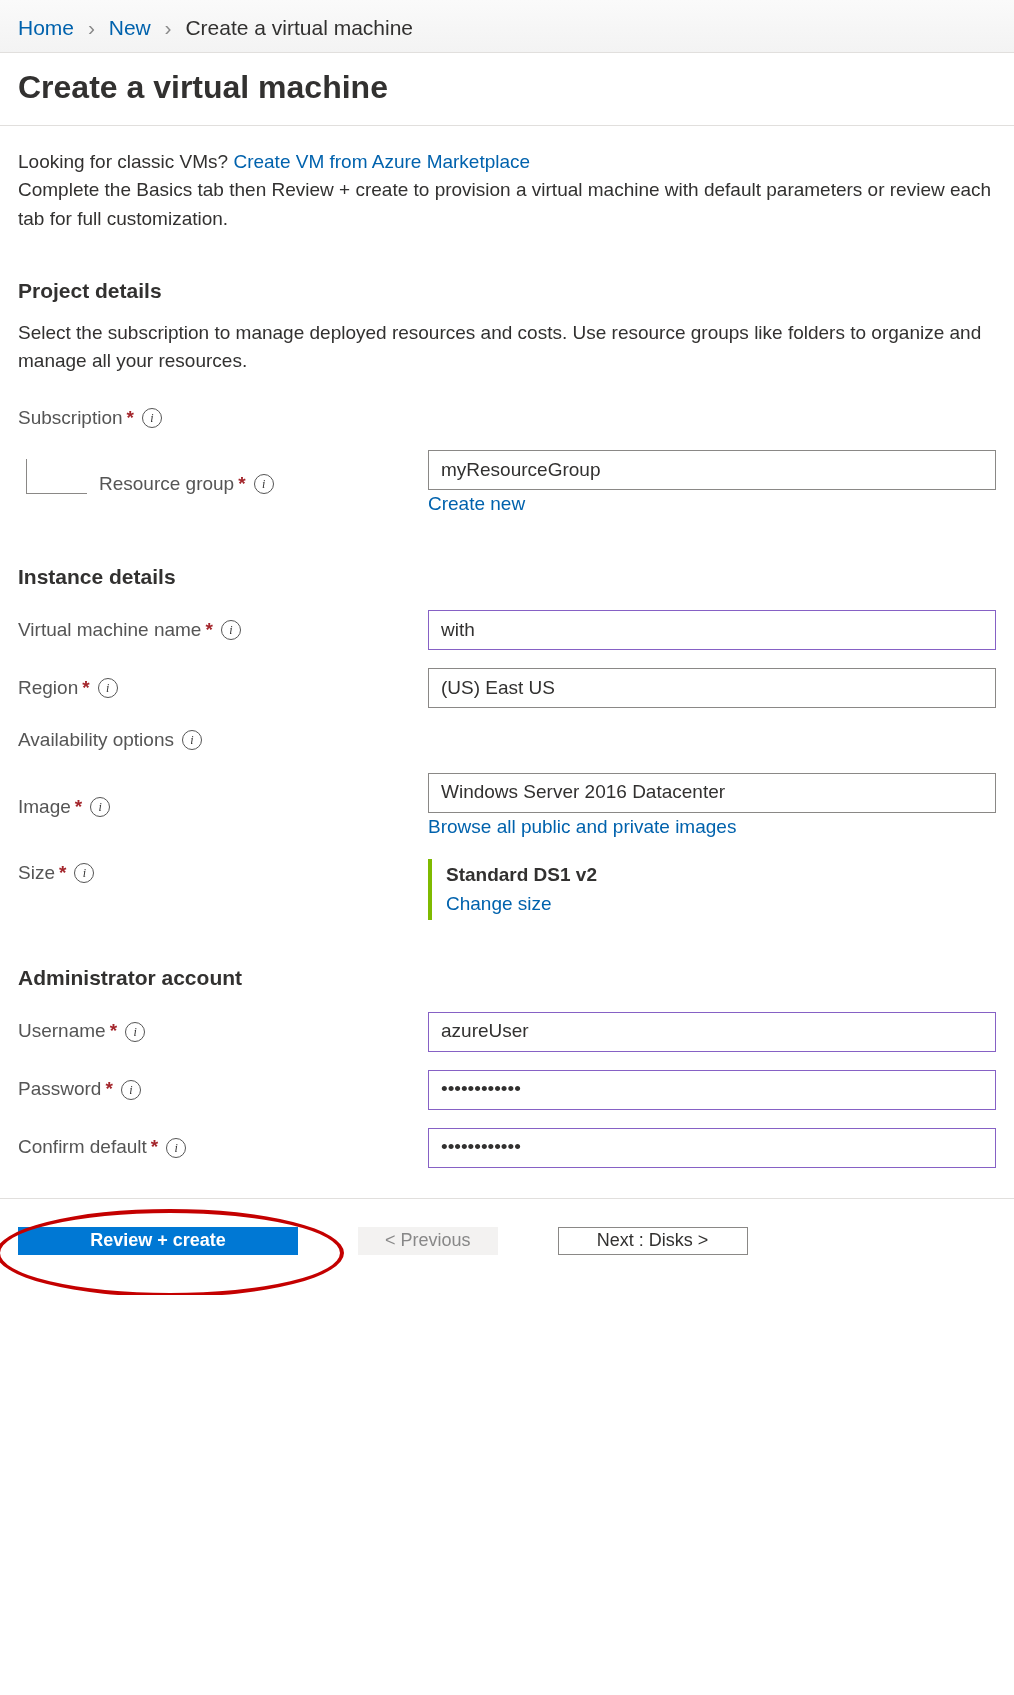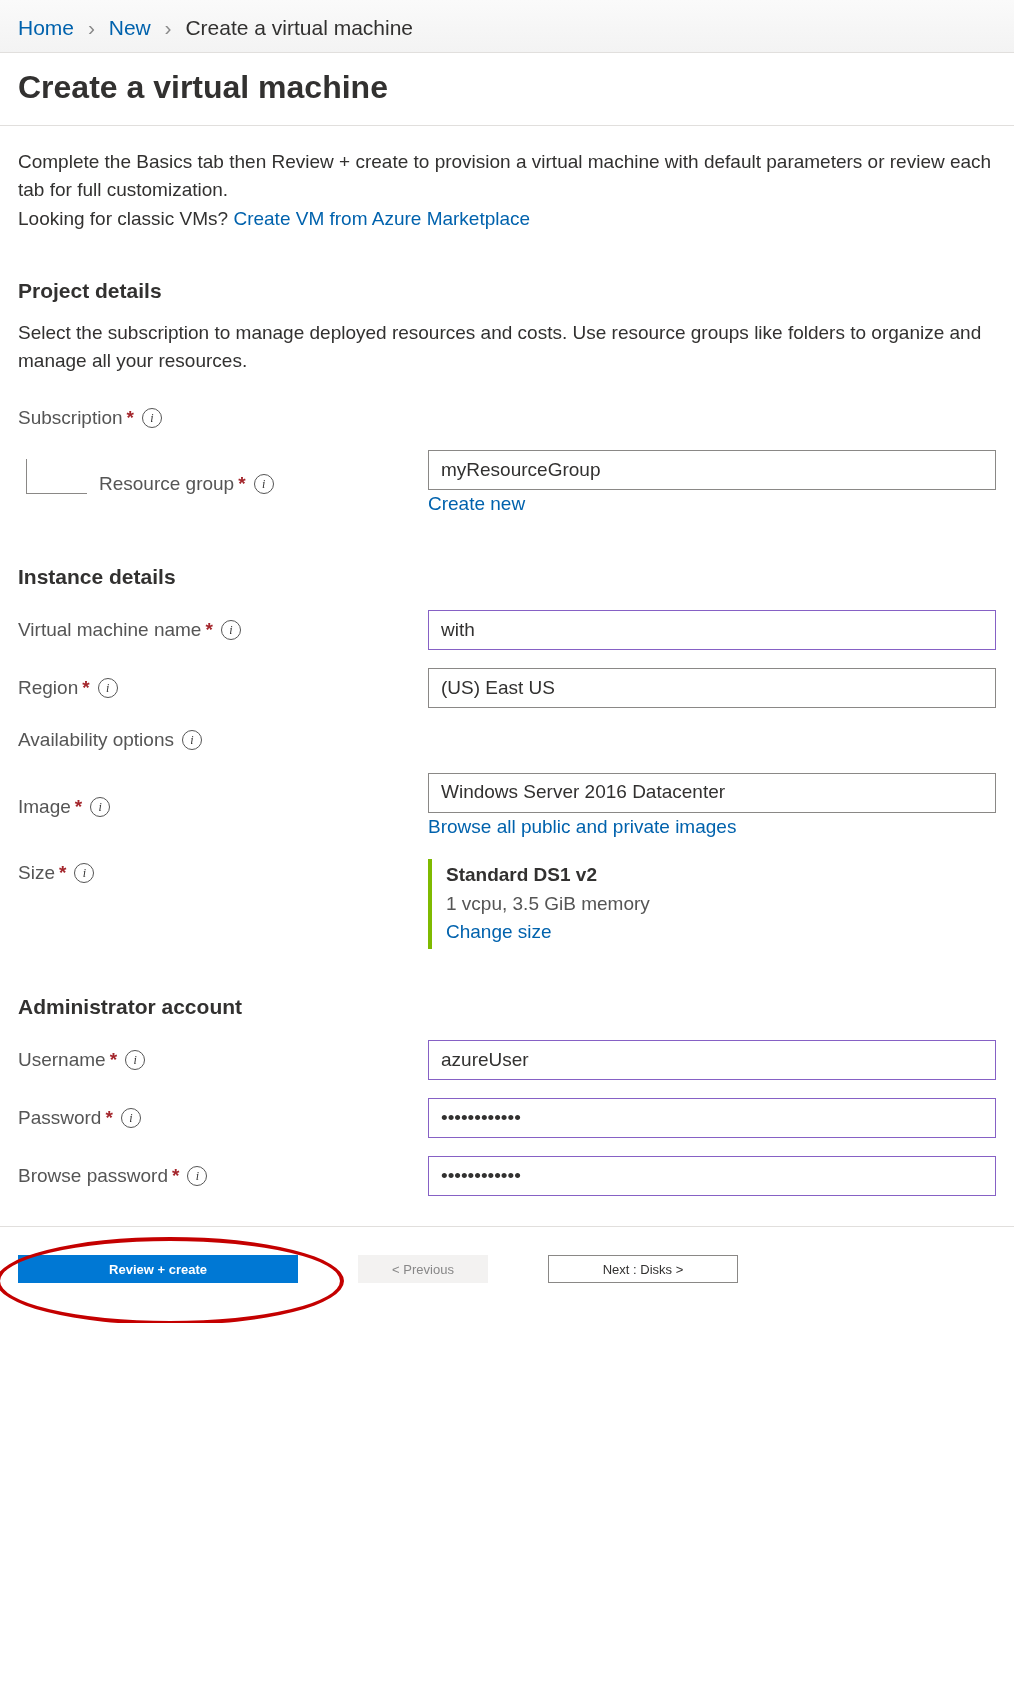"Complete the Basics tab then" div { order: before "Looking for classic VMs? Create" -> after "Looking for classic VMs? Create" }
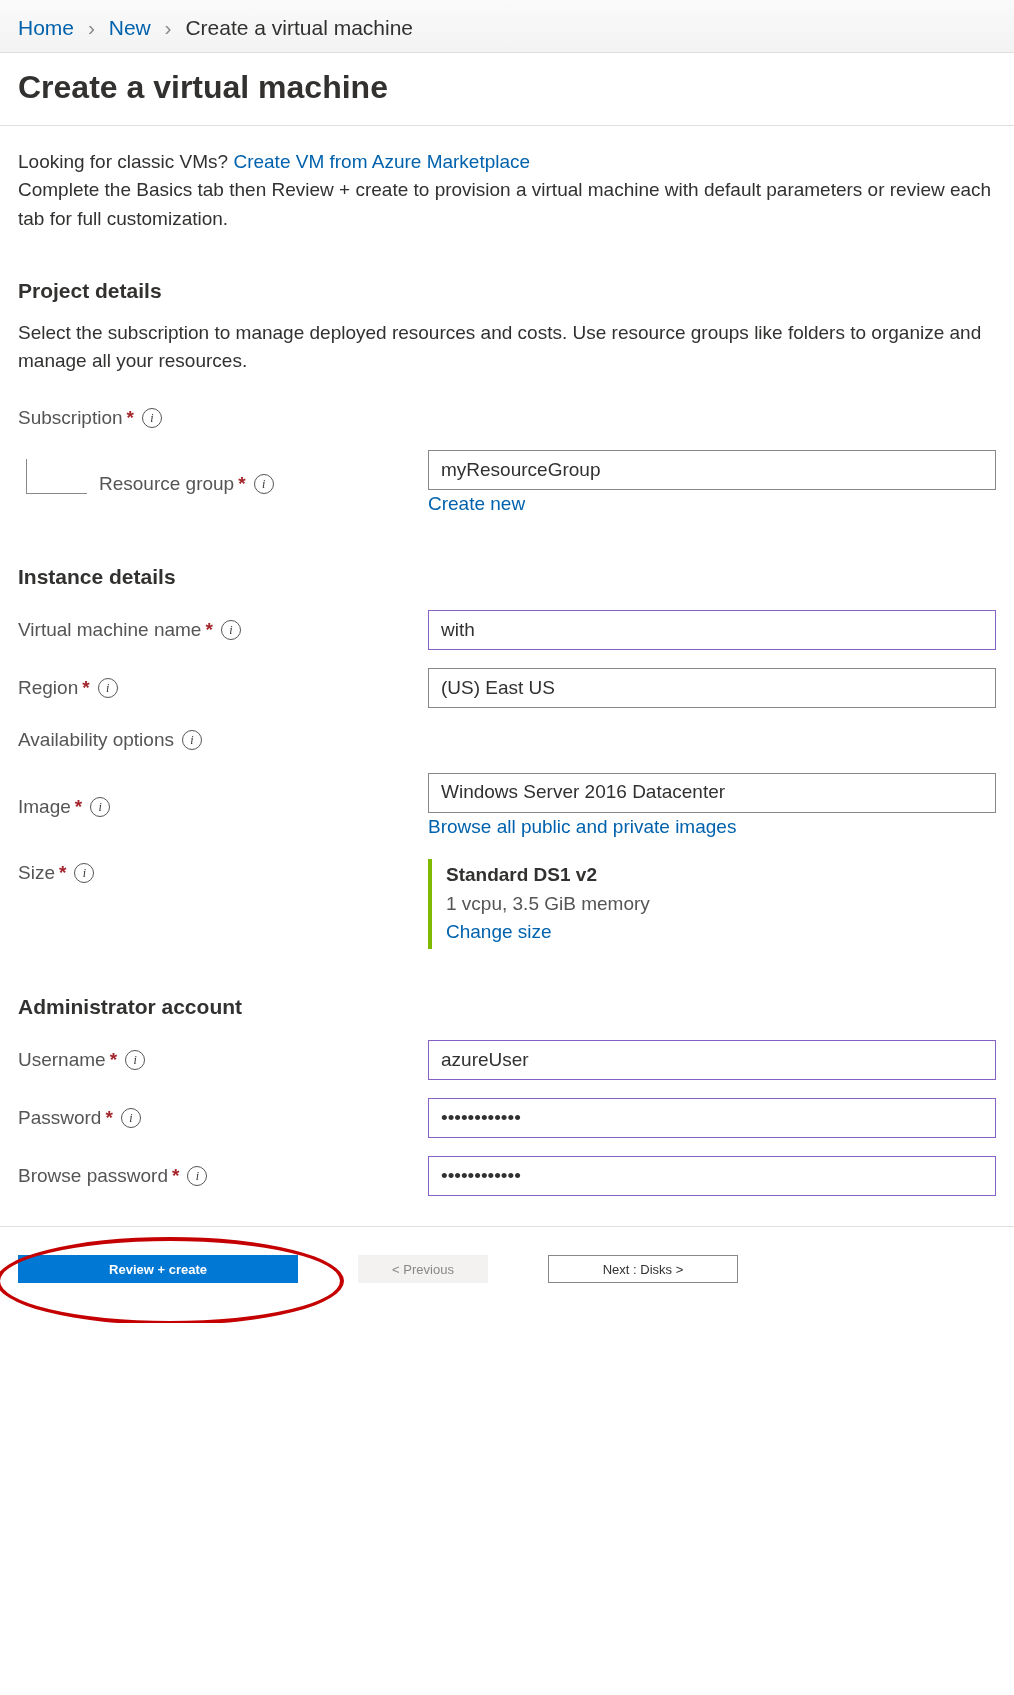"1 vcpu, 3.5 GiB memory" div.size-desc { html: <div>1 vcpu, 3.5 GiB memory</div> -> none }
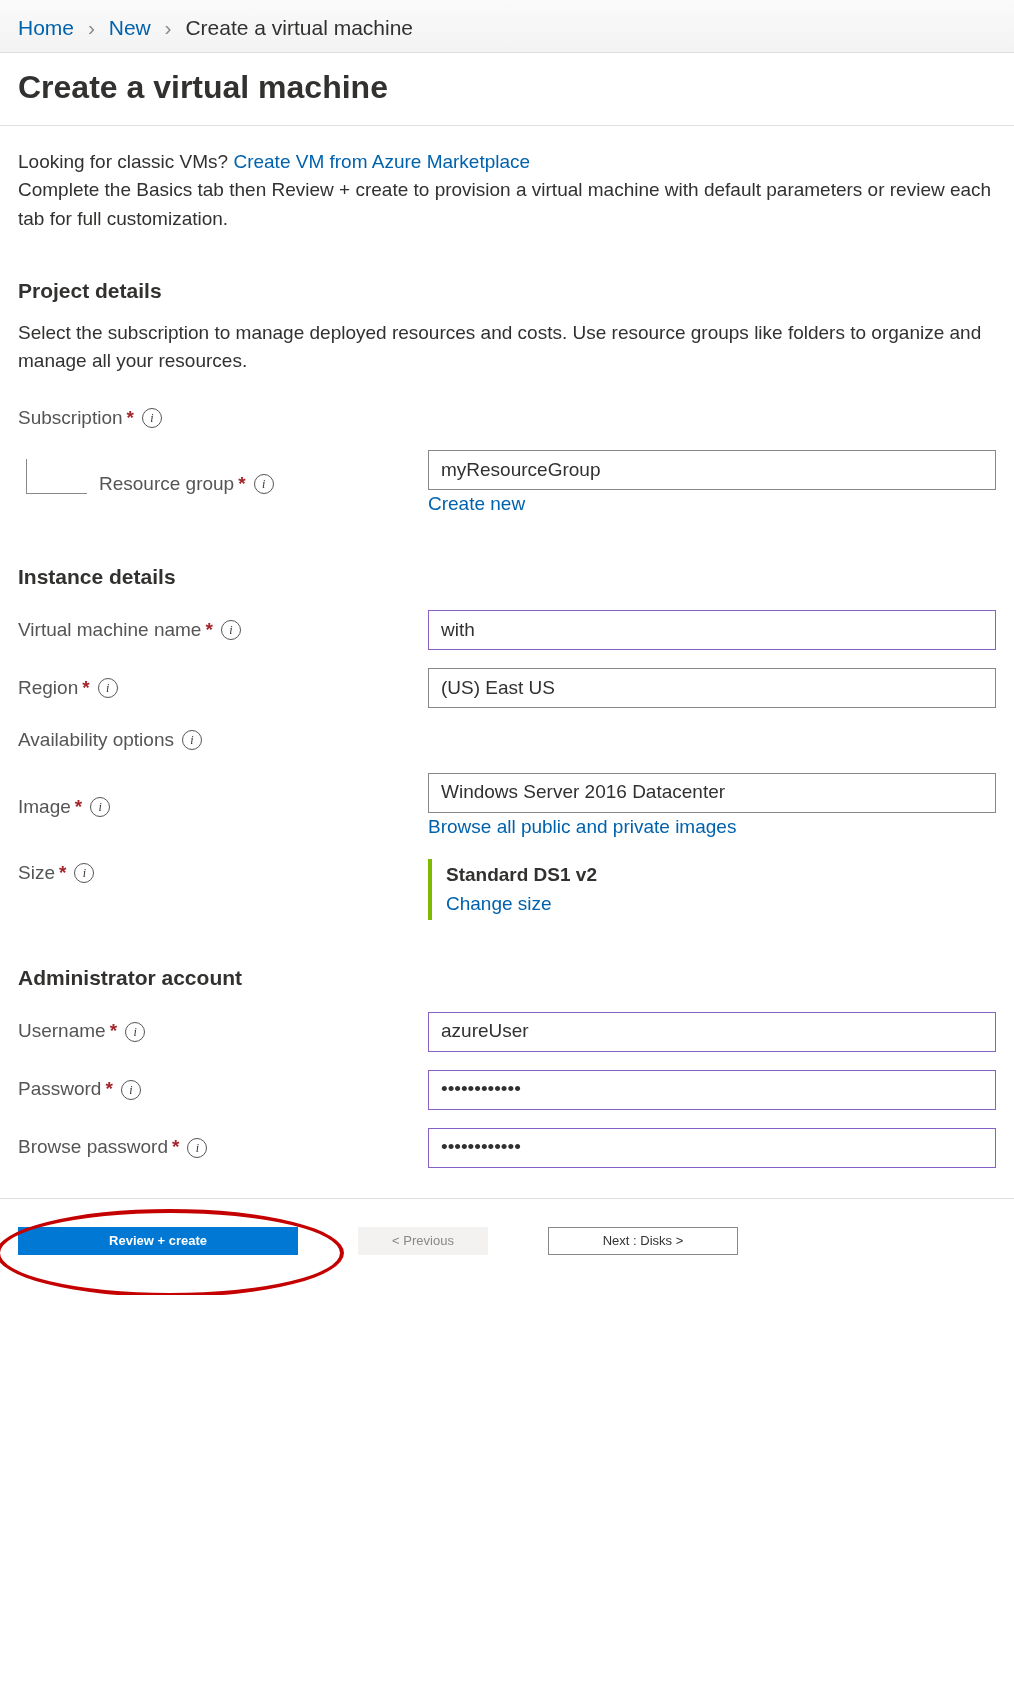"Browse password" span { text: Browse password -> Confirm default }
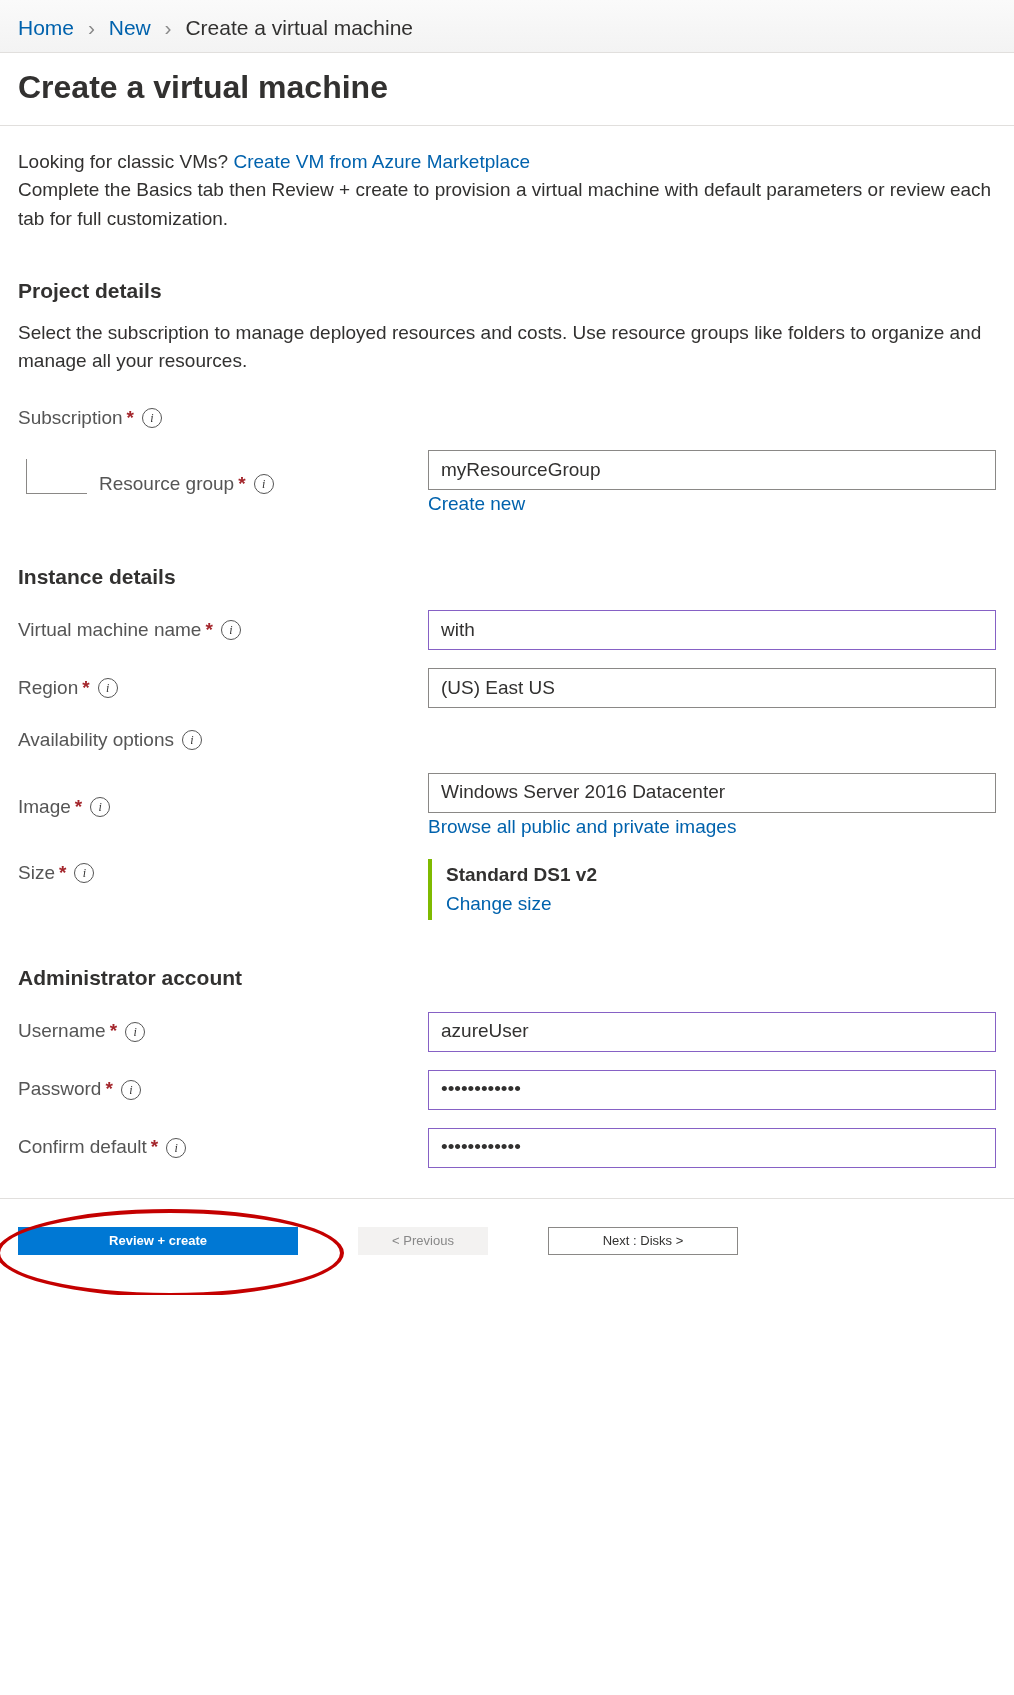"Review + create" .btn { font-size: 13px -> 18px }
